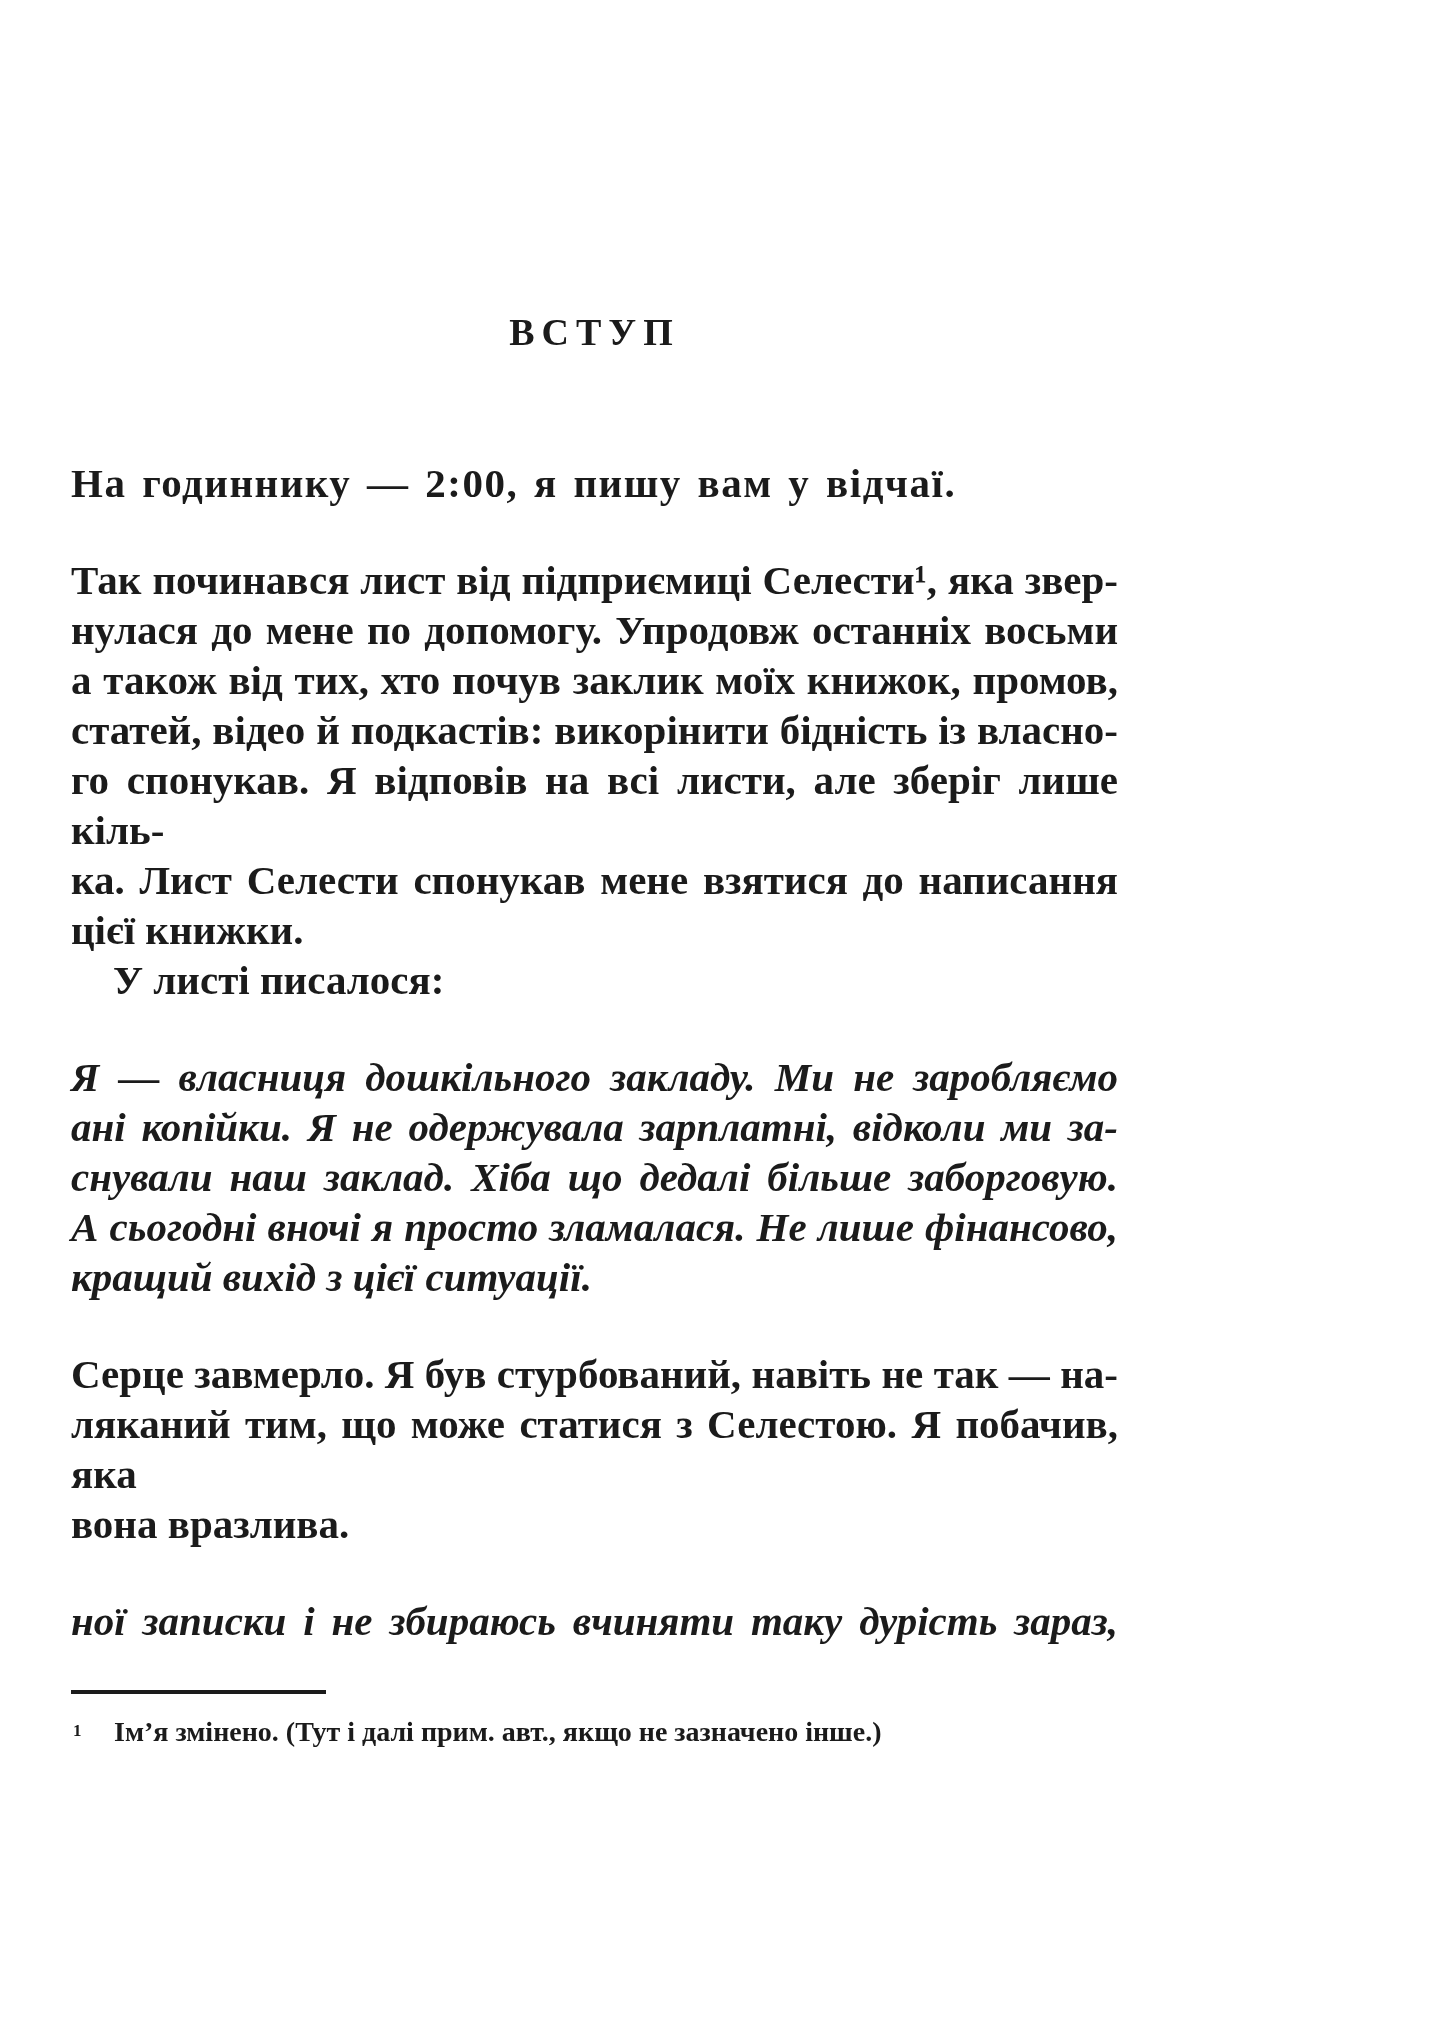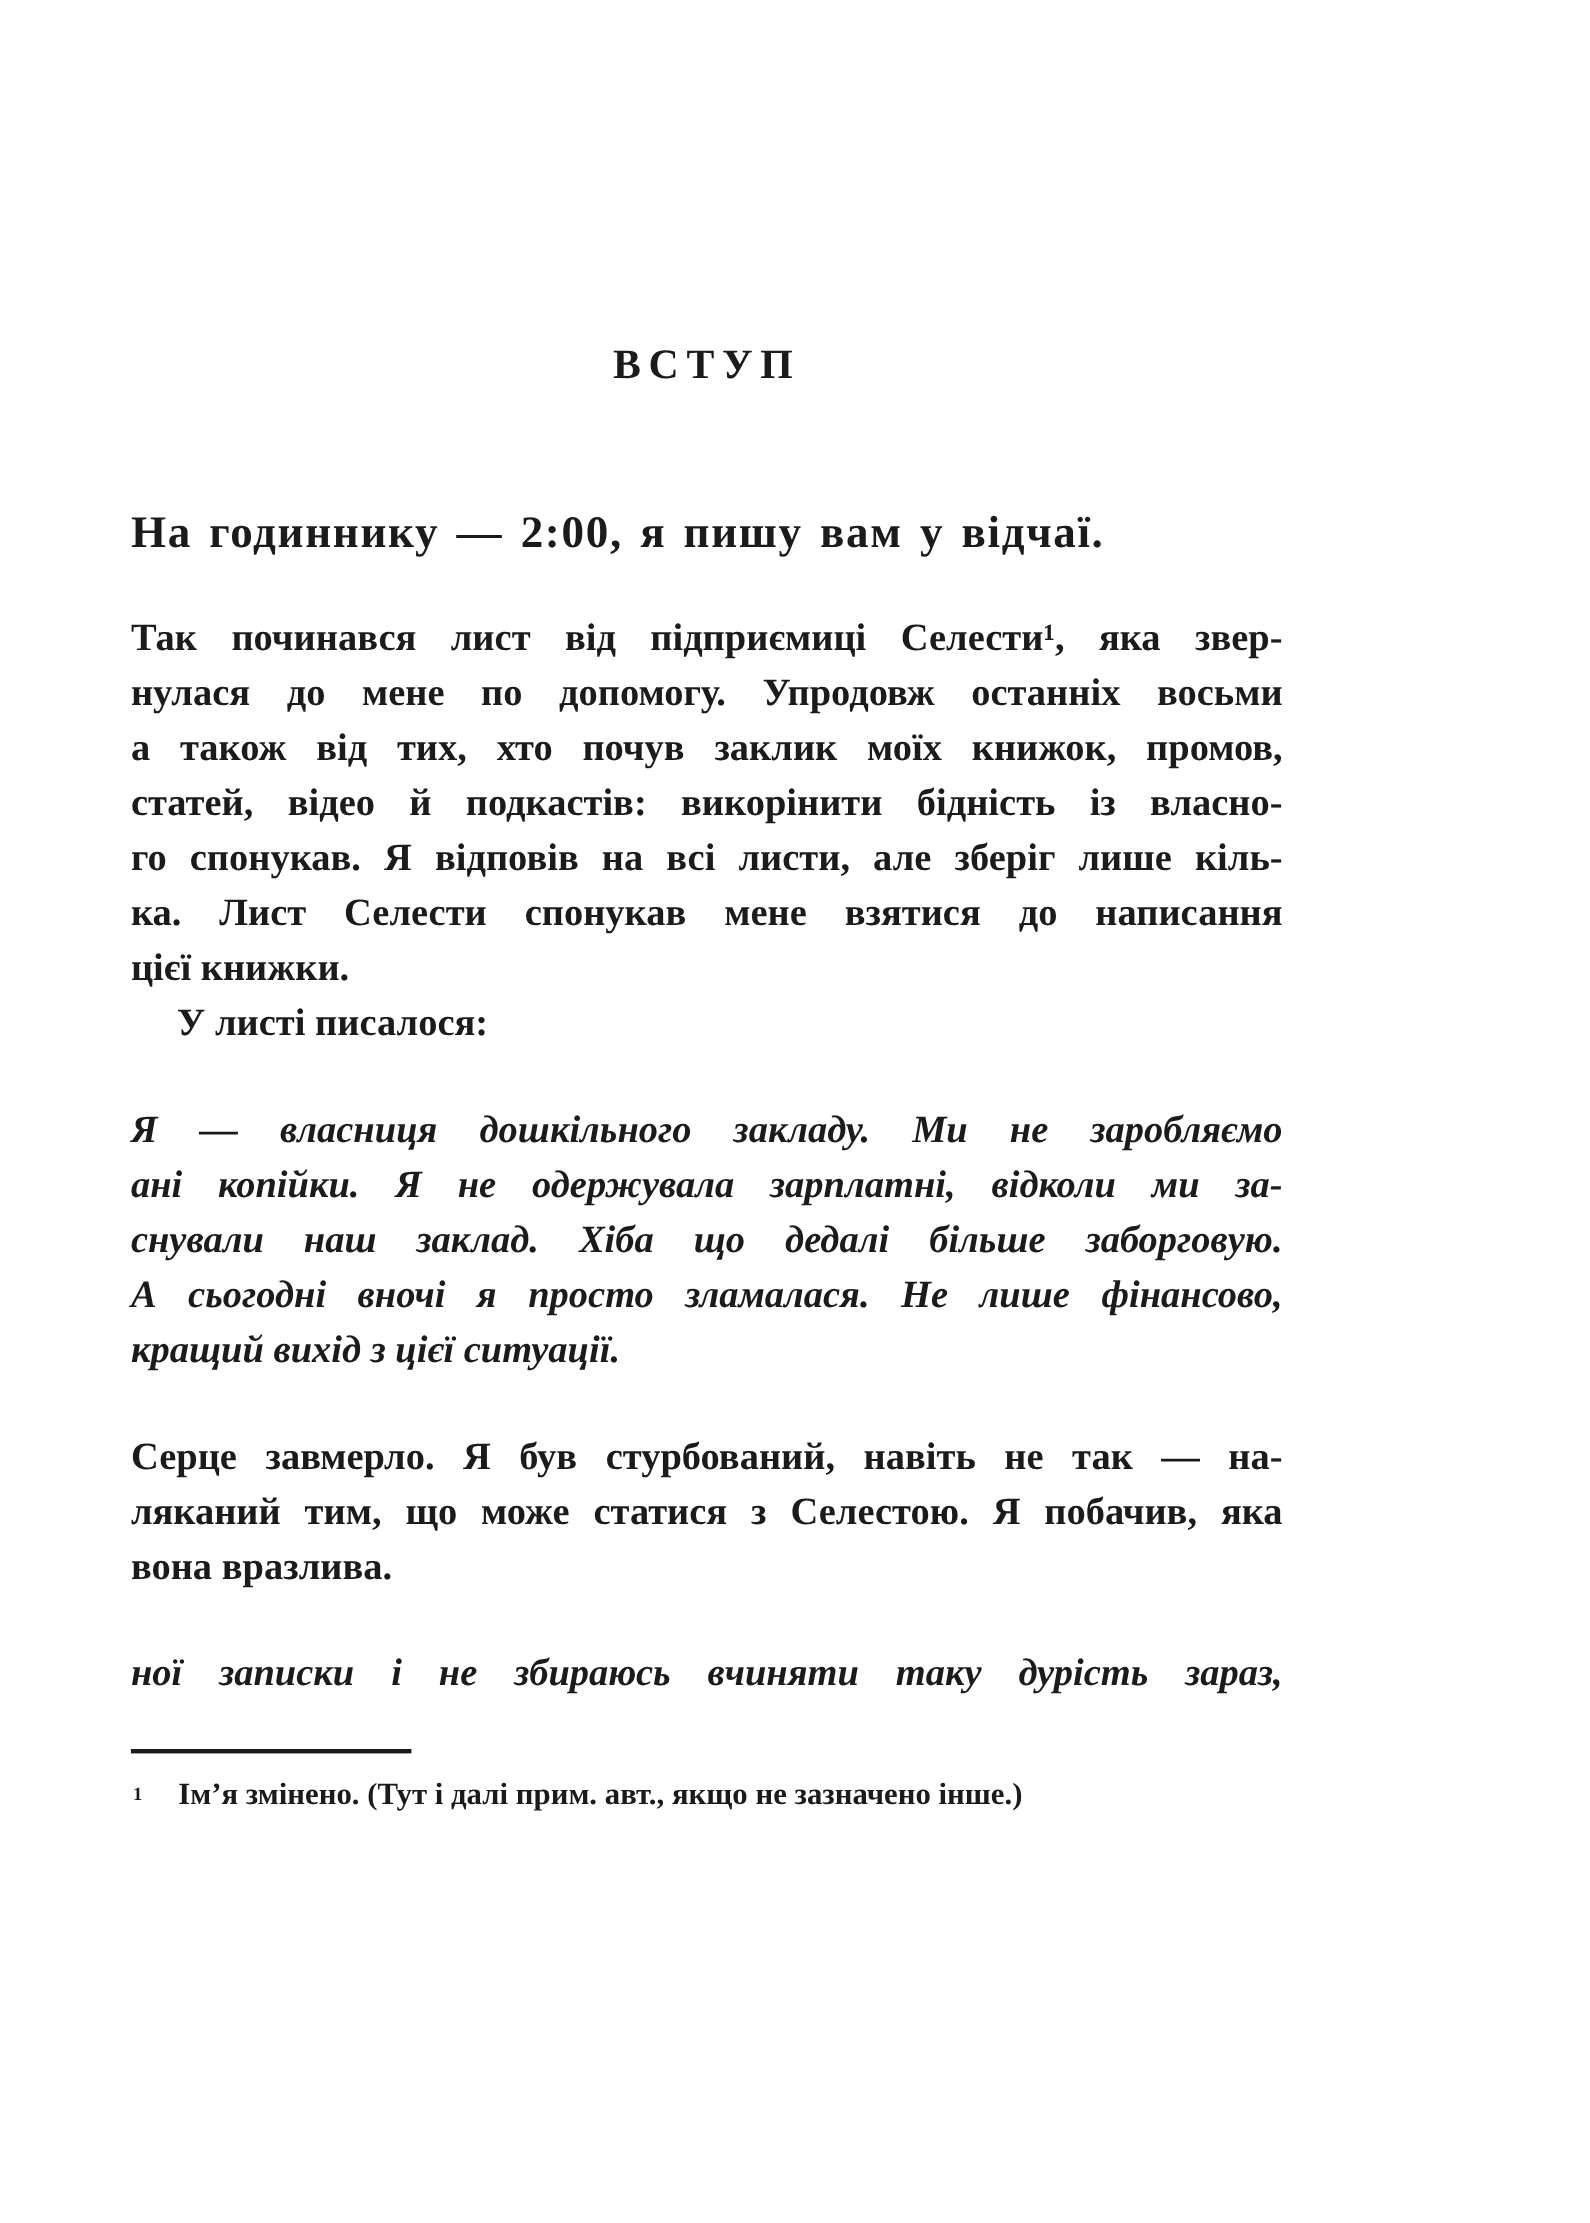"ВСТУП" .col { margin-left: 119px -> 71px }
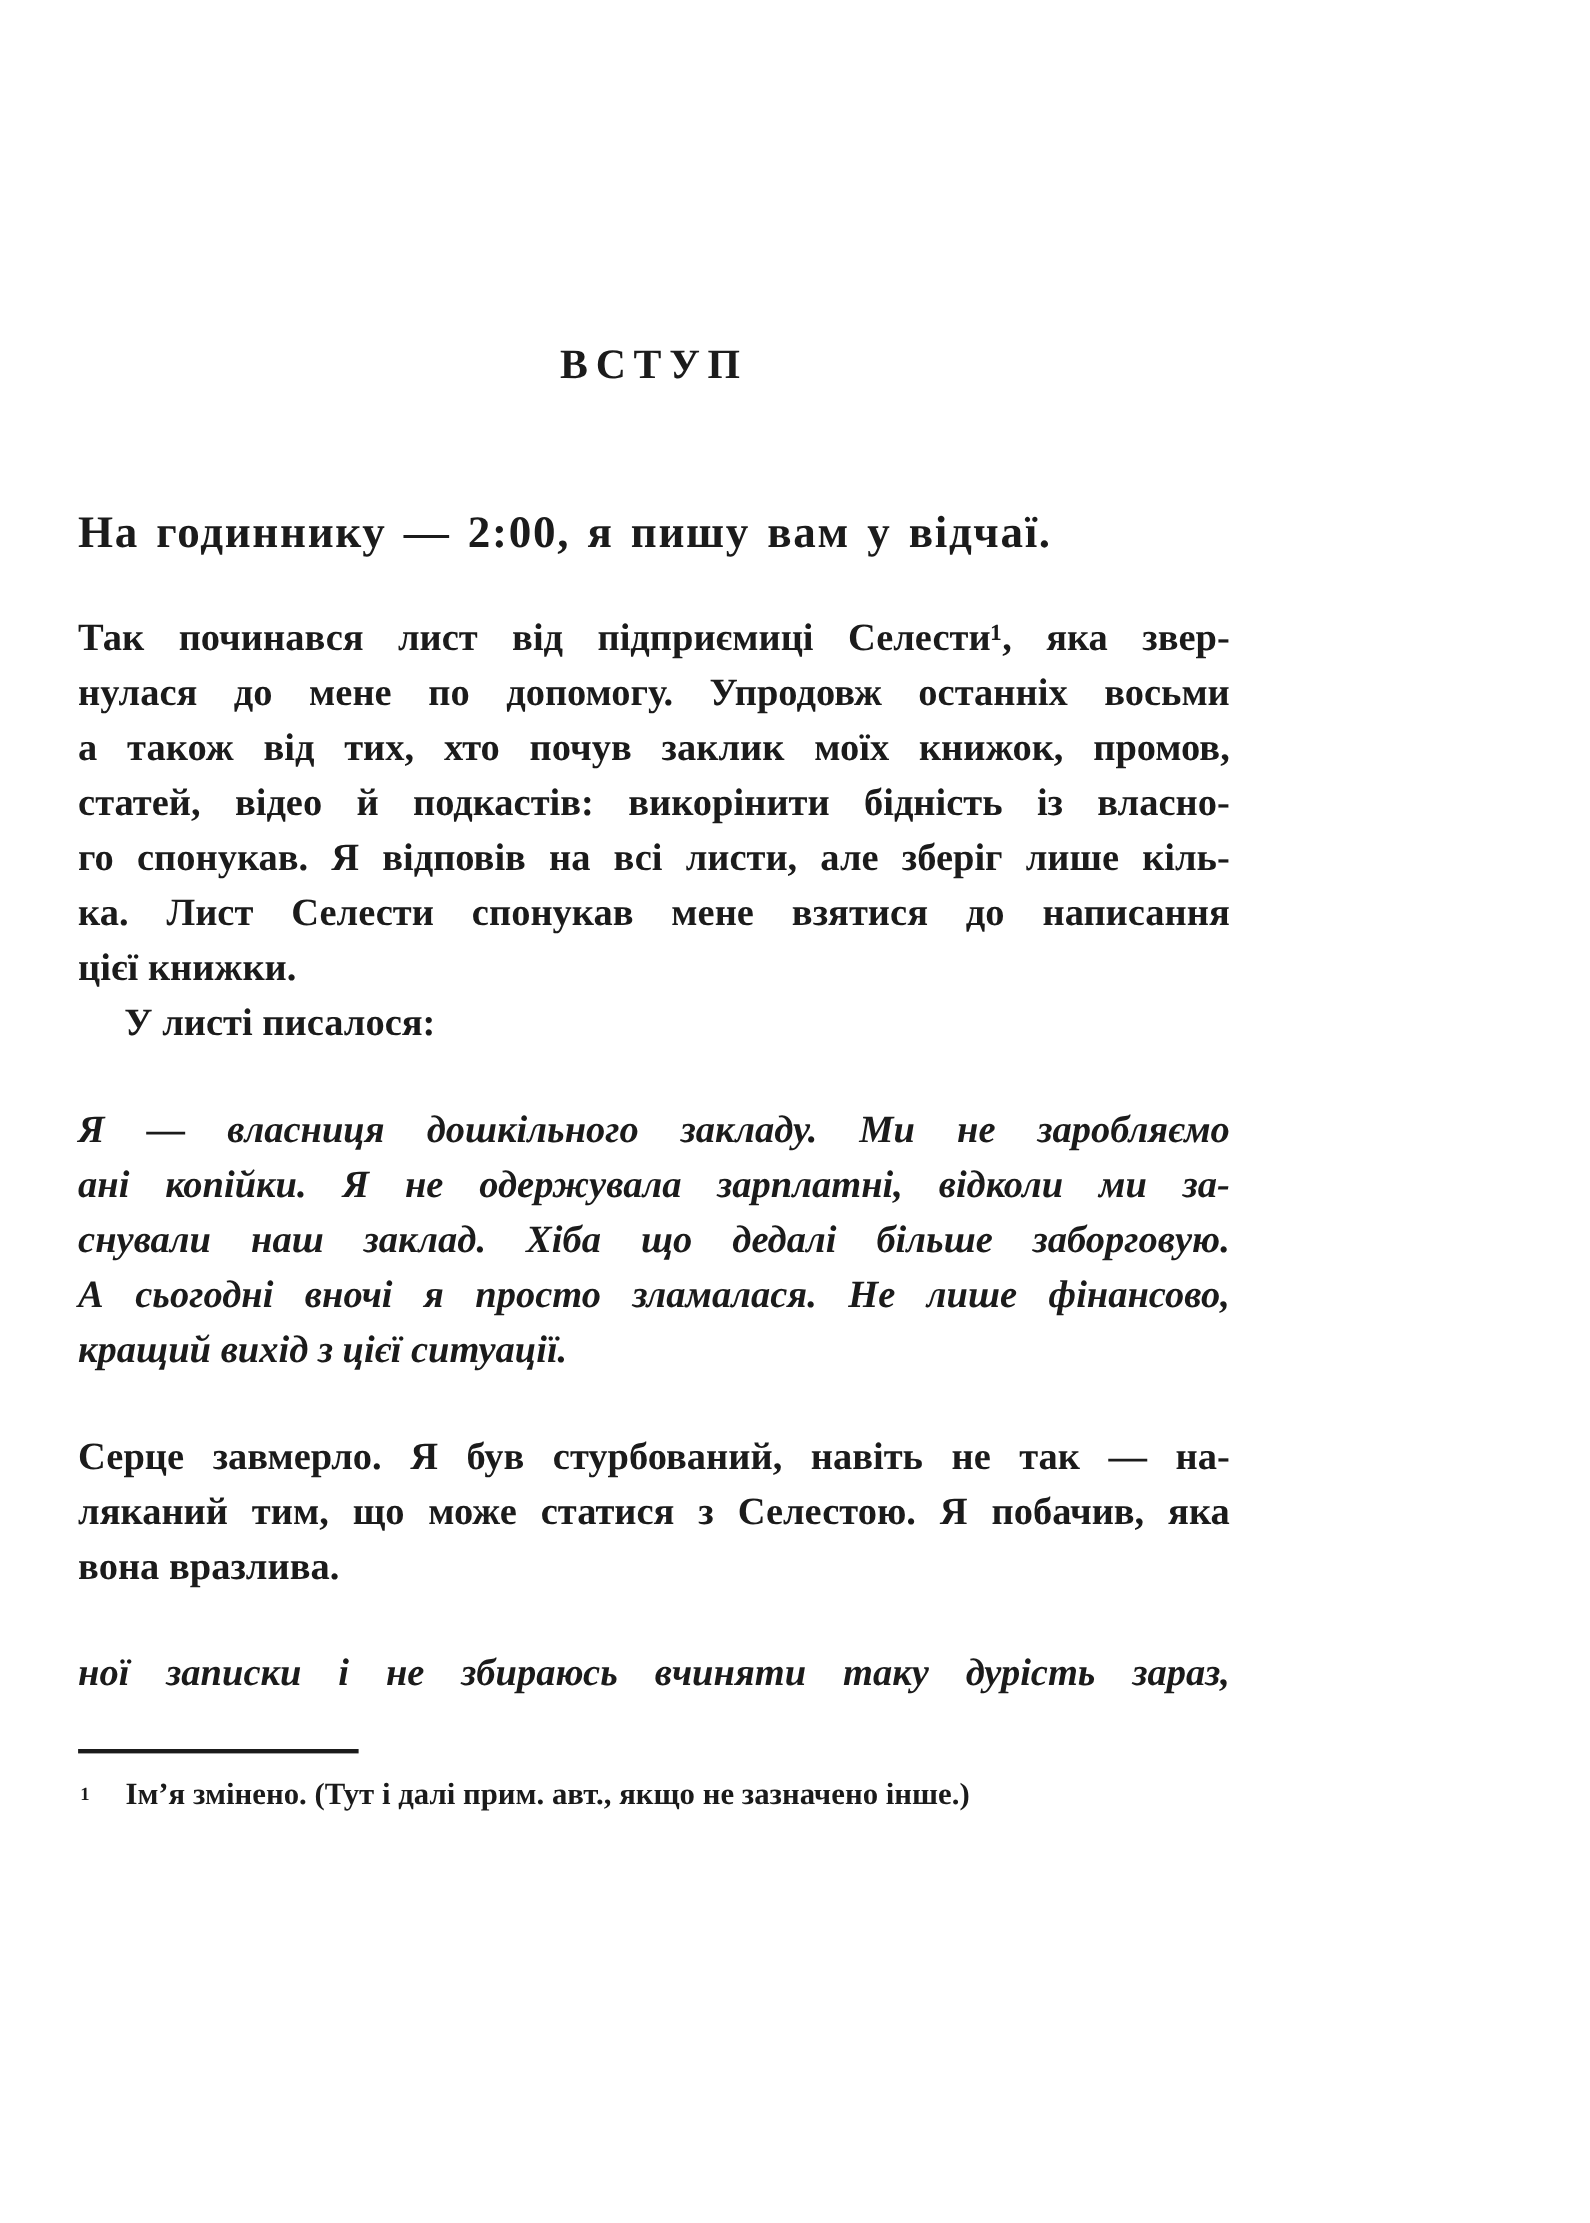"Так починався лист від підприємиці" .line { font-size: 35px -> 41px }
